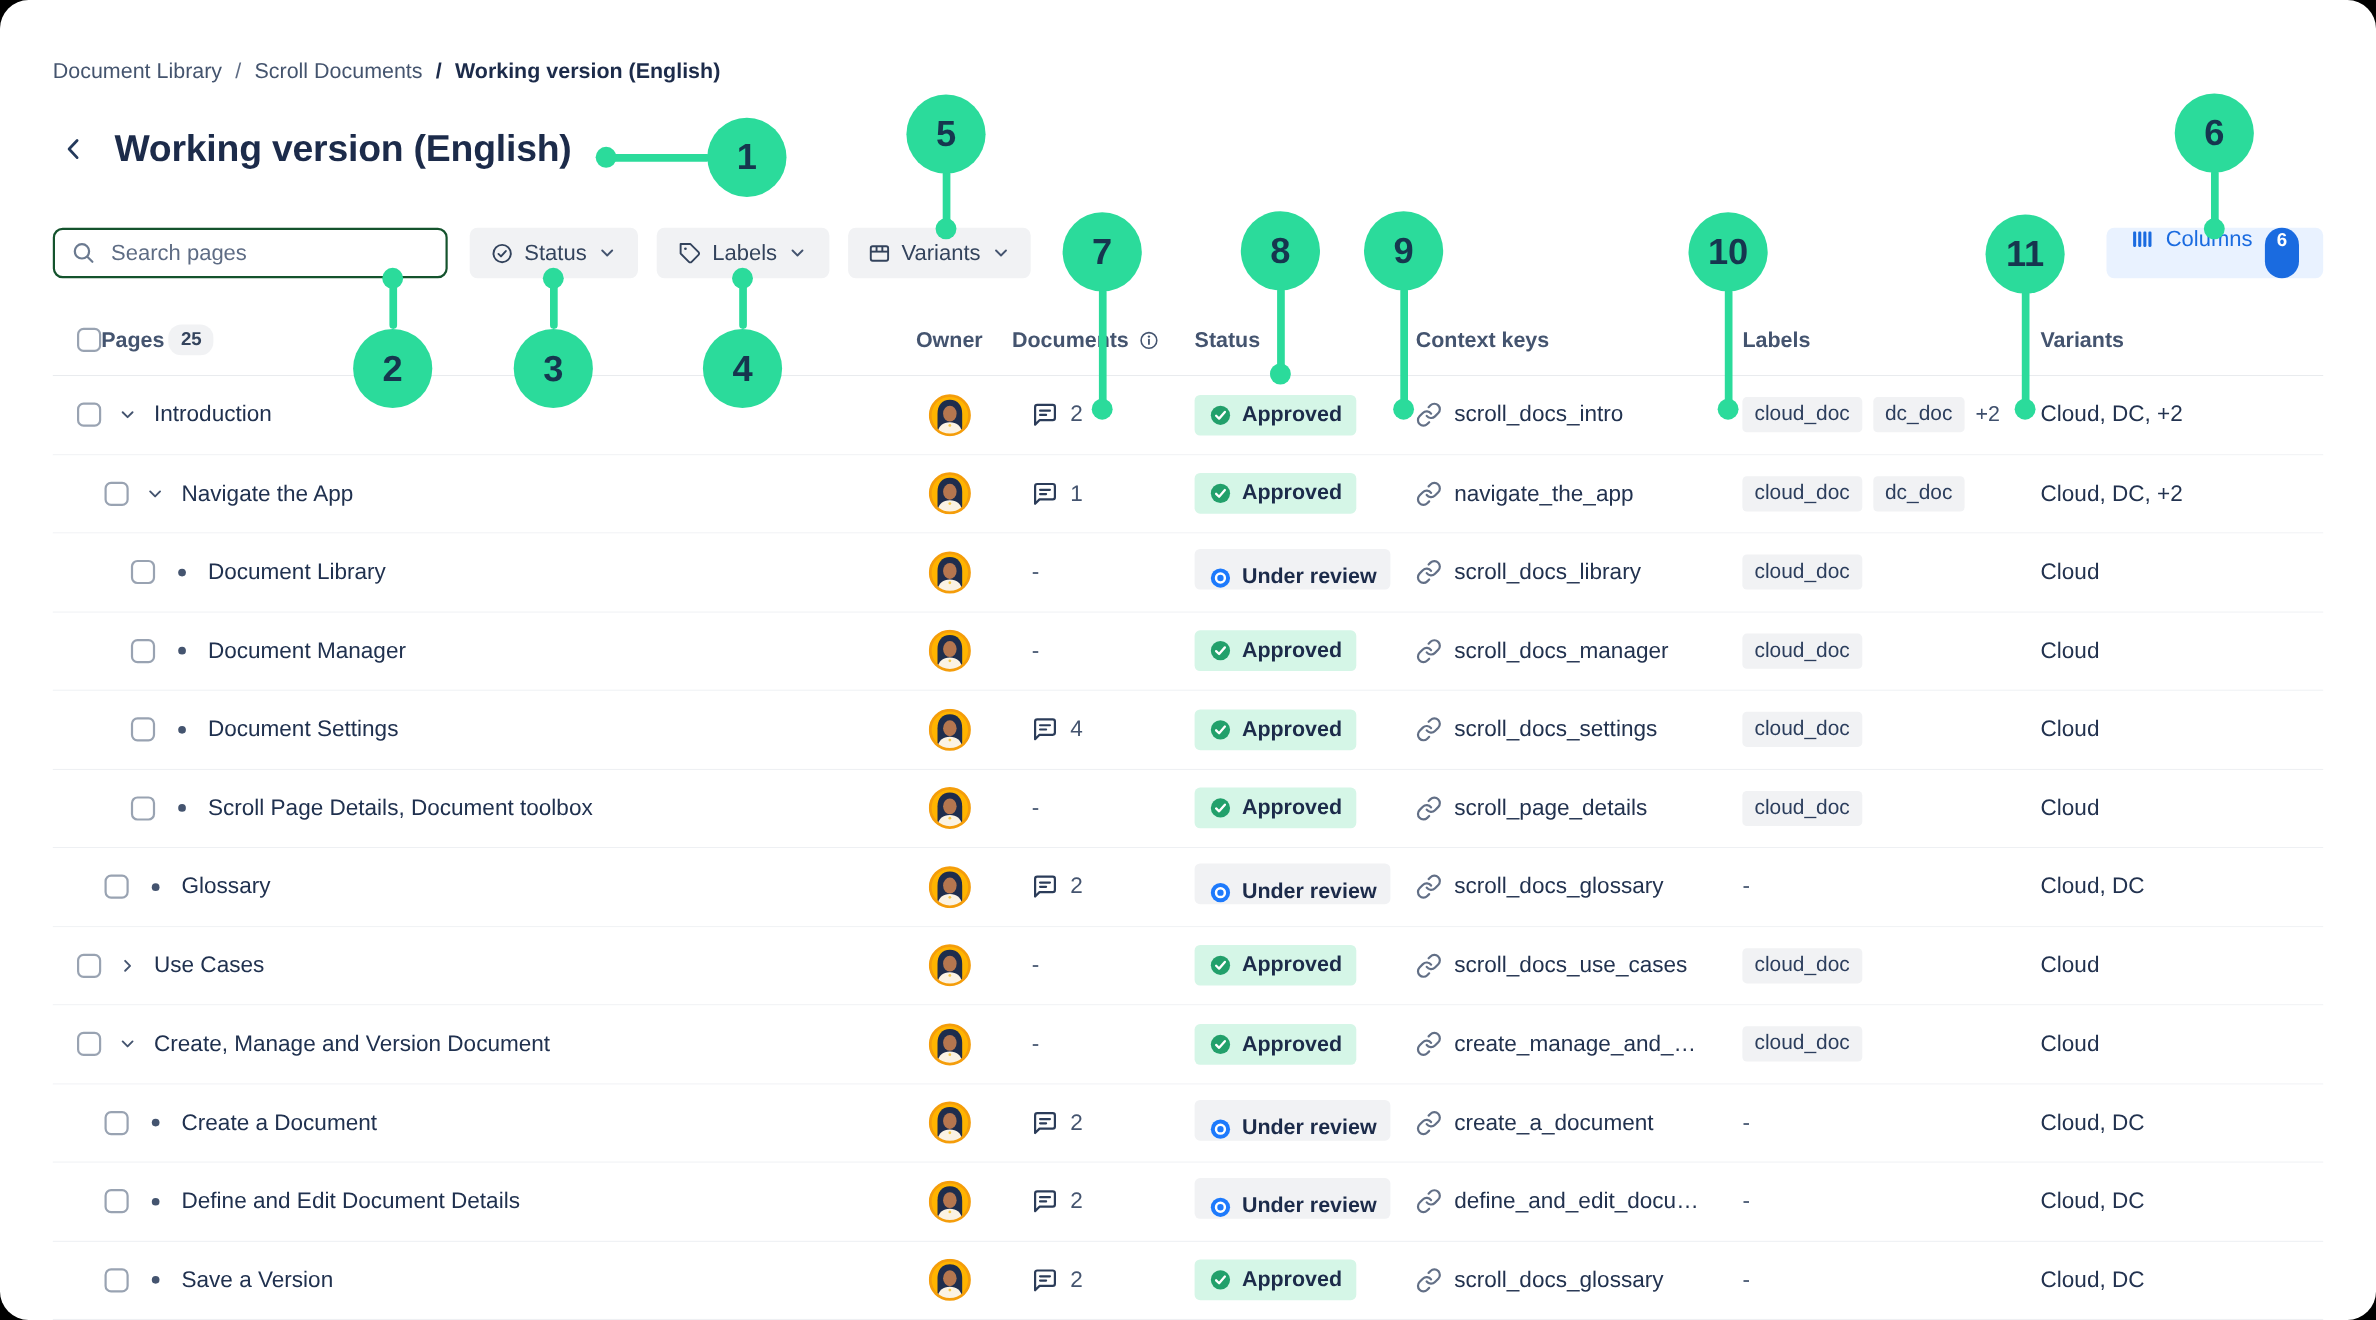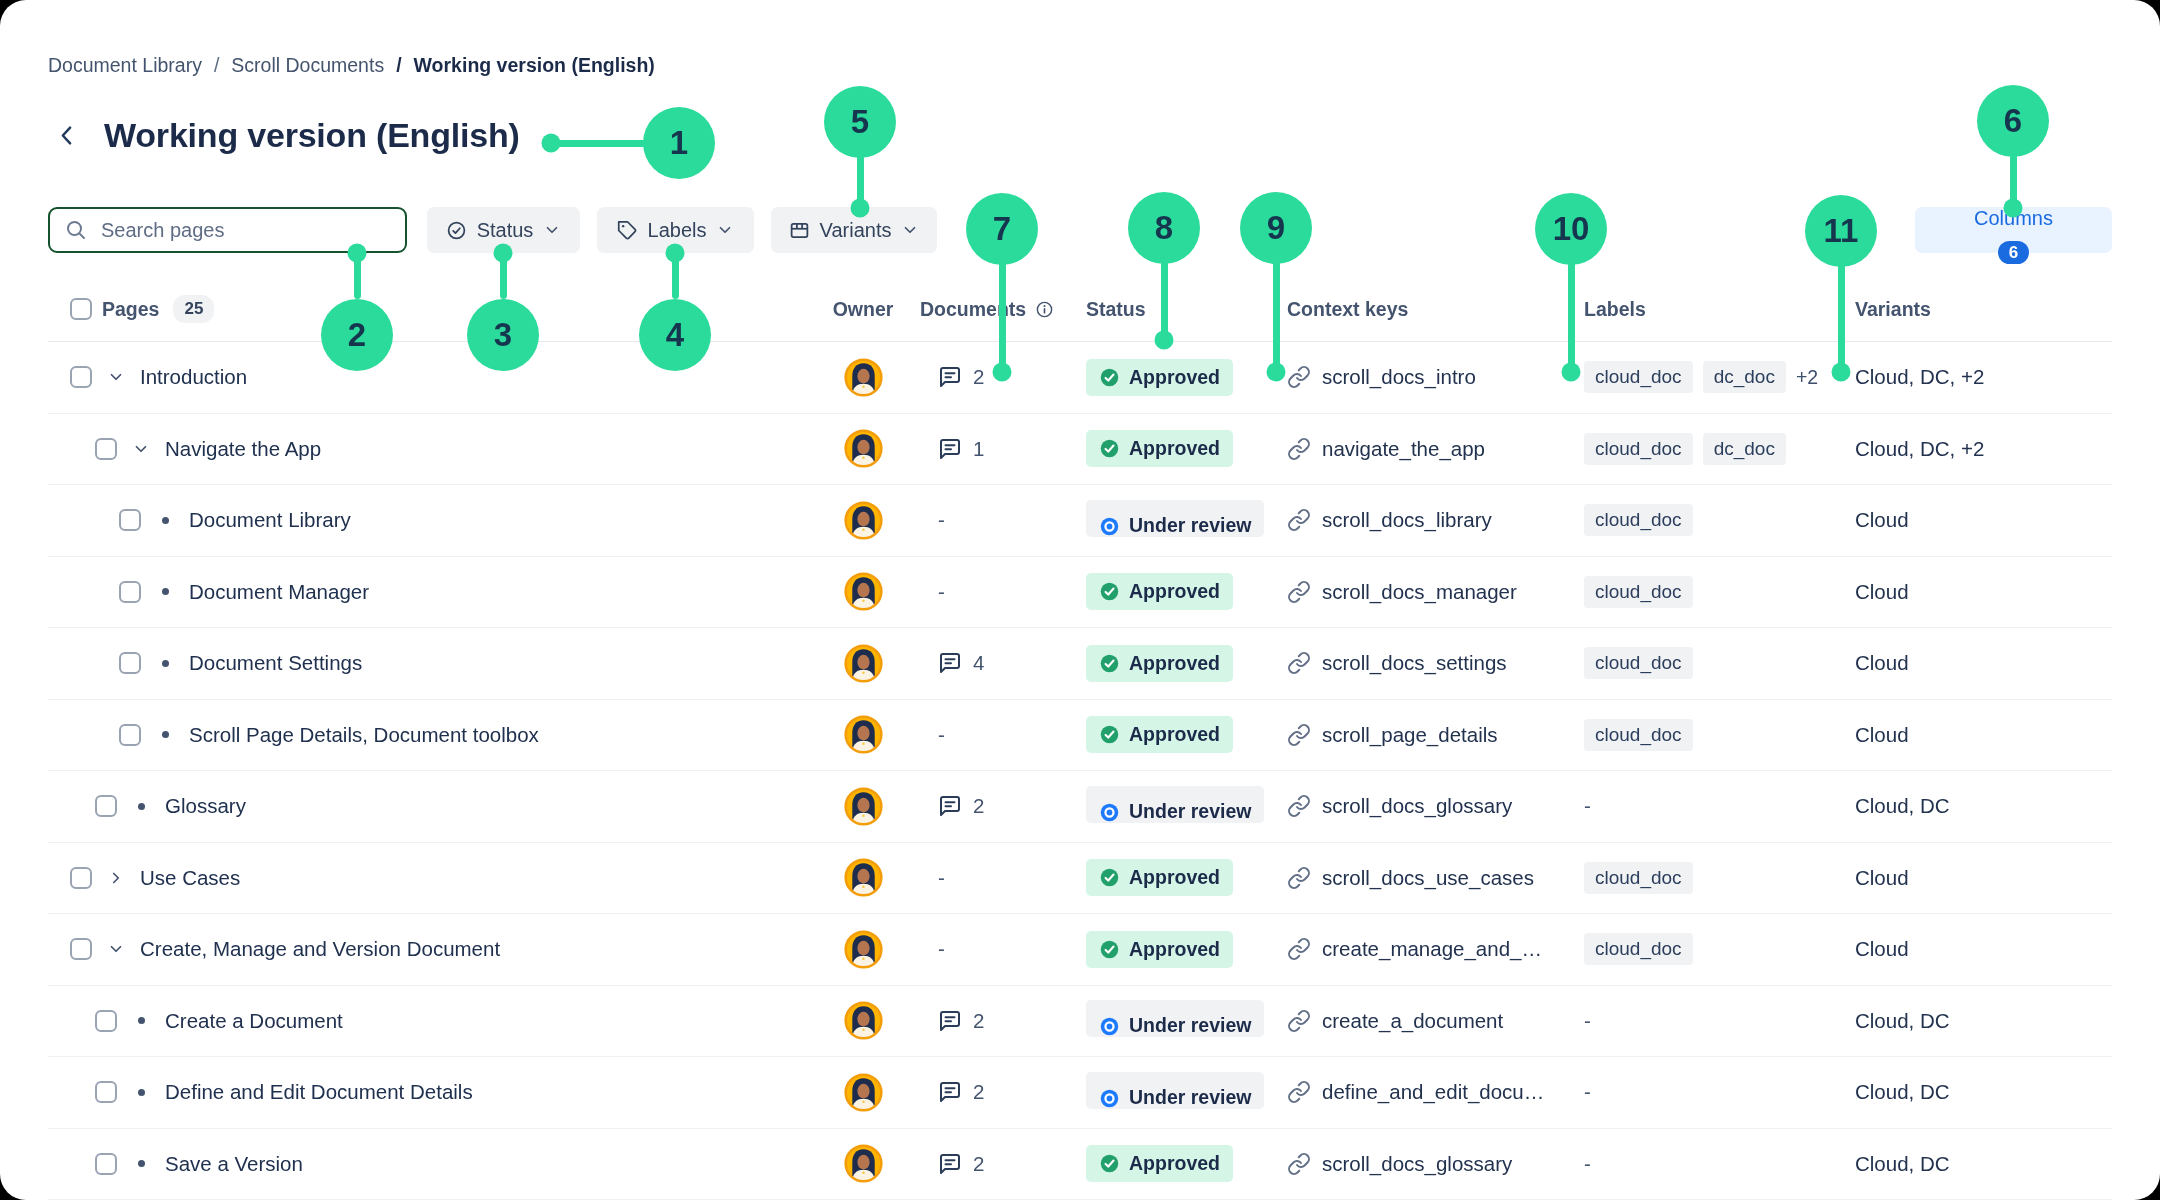"Columns" .columns-btn { align-items: center -> none; flex-direction: column -> none }
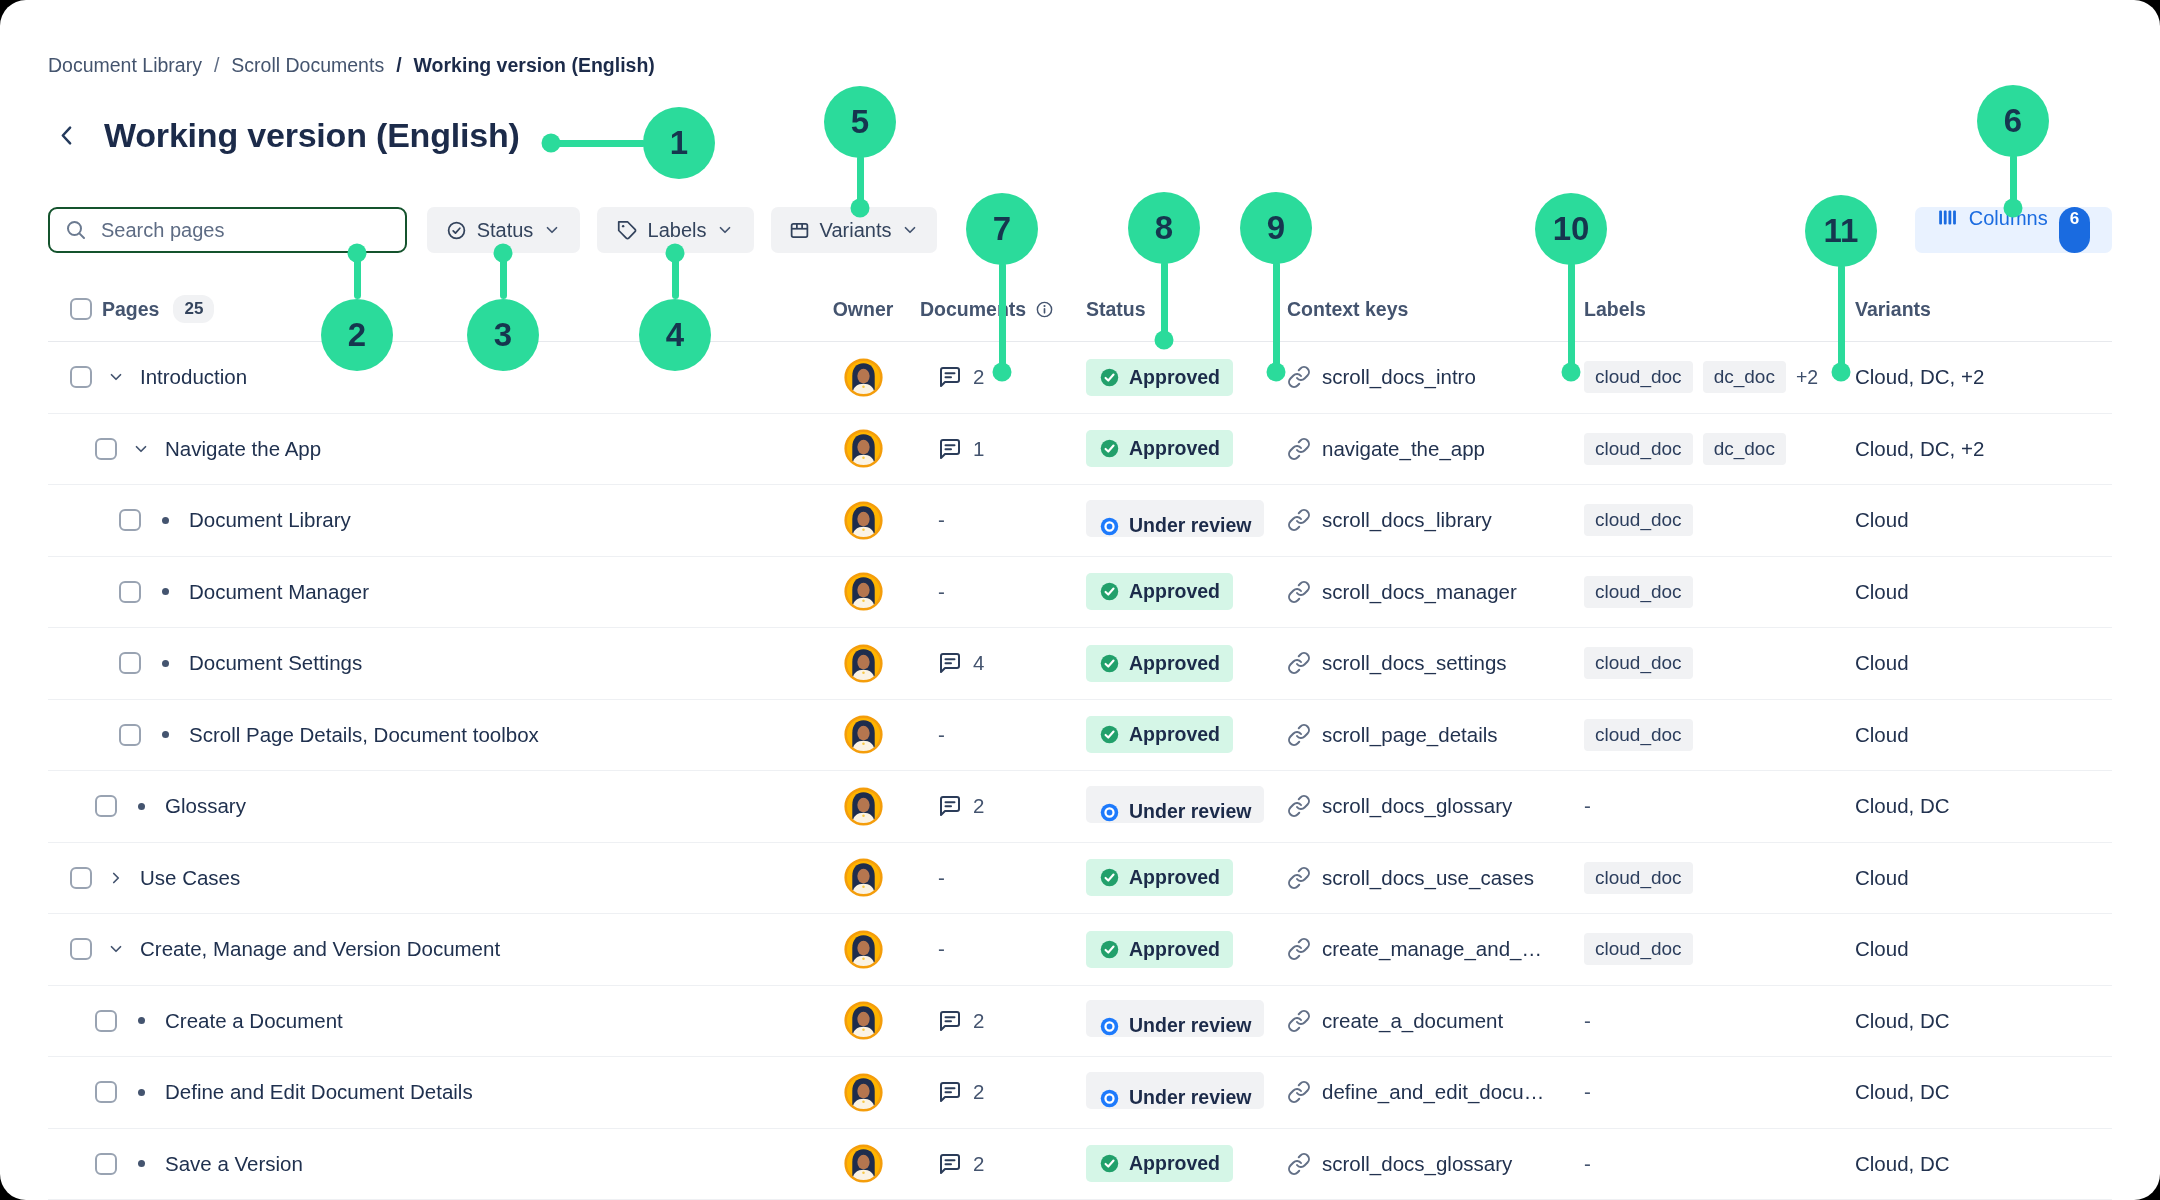"Pages" .th.pages { gap: 10px -> none }
